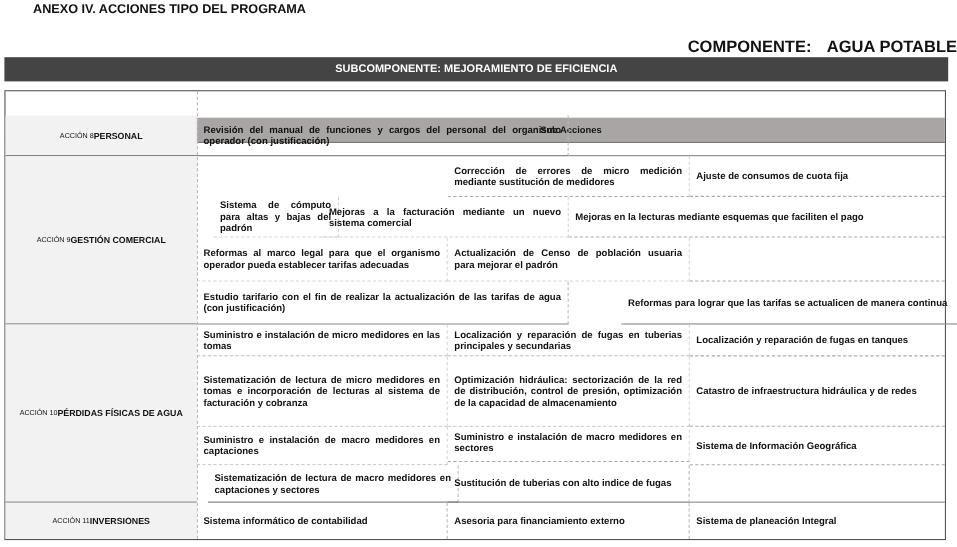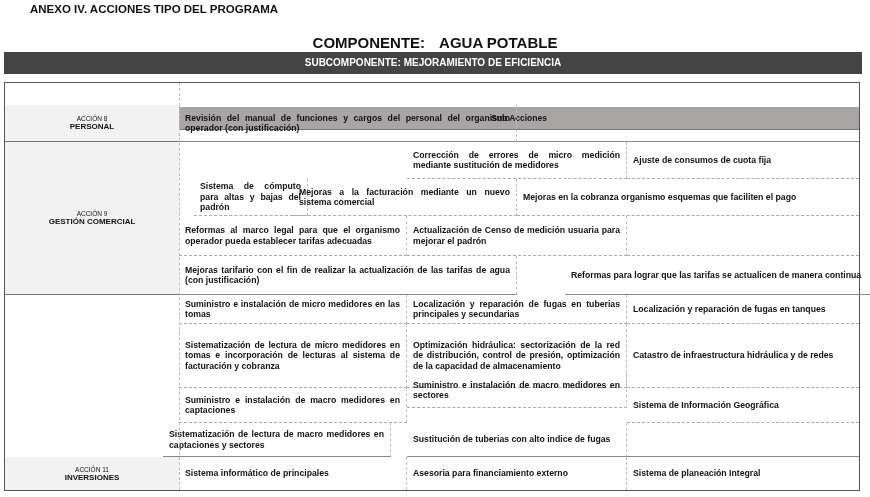"COMPONENTE: AGUA POTABLE" .comp { text-align: center -> right }
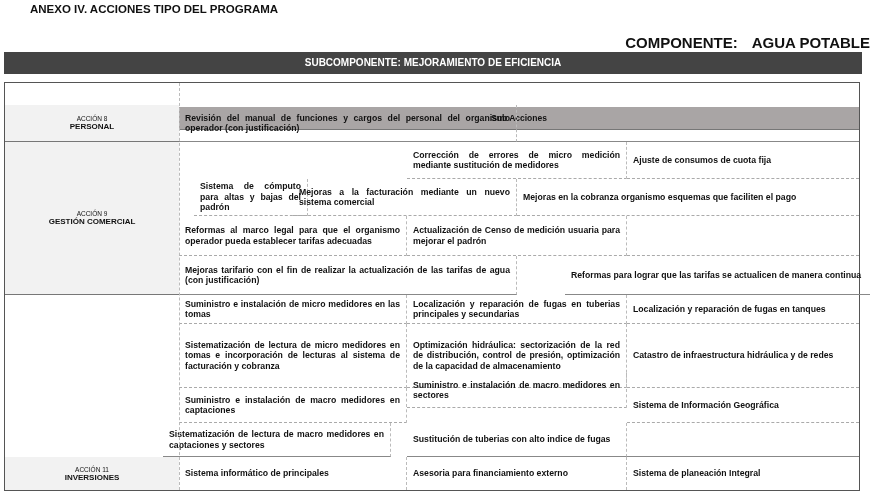"PERSONAL" .action { flex-direction: column -> none }
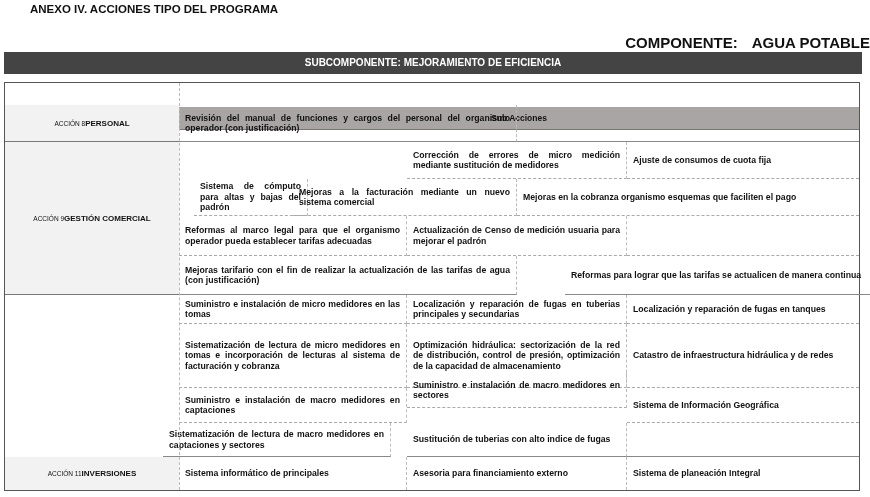"Mejoras en la cobranza organismo" span { text: cobranza organismo -> lecturas mediante }
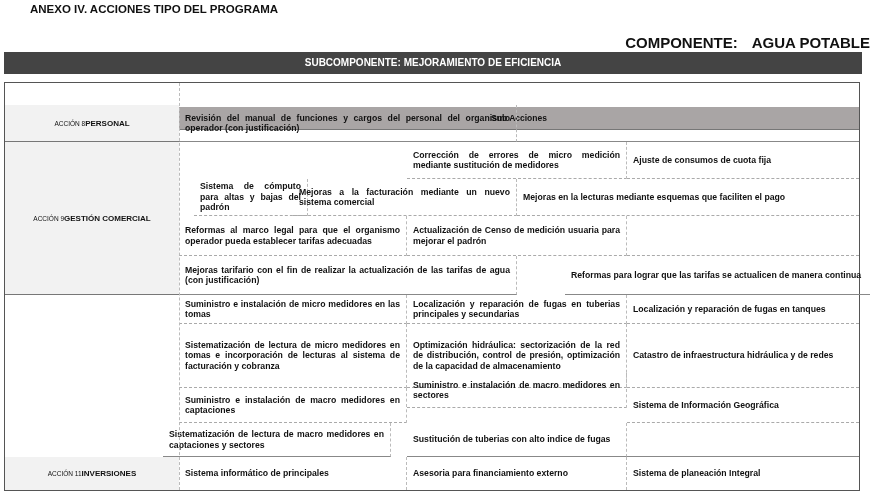"Actualización de Censo de medición" span { text: medición -> población }
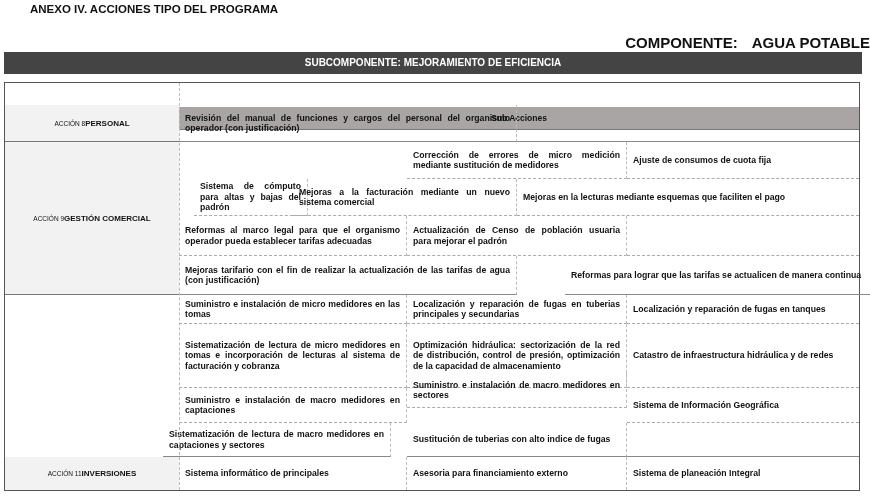"Mejoras tarifario con el fin" span { text: Mejoras -> Estudio }
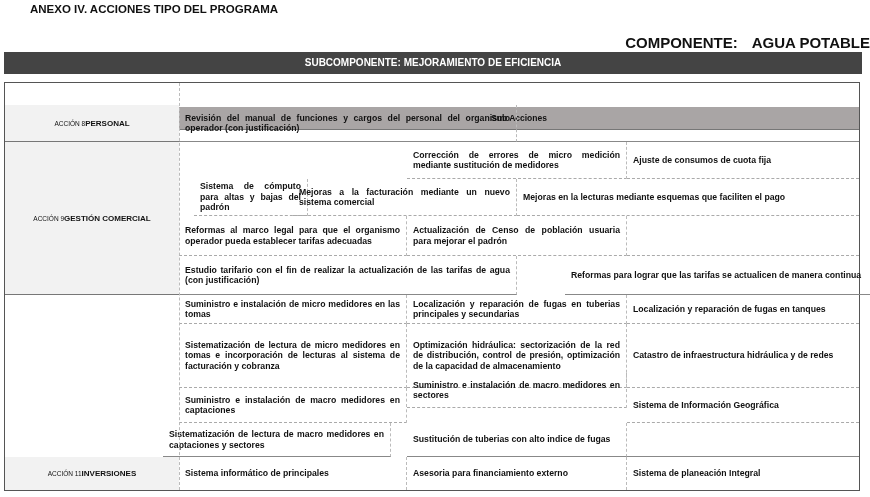"PÉRDIDAS FÍSICAS DE AGUA" div.action { html: none -> <div> <div>ACCIÓN 10</div> <div>PÉRDIDAS FÍSICAS DE AGUA</div> </div> }
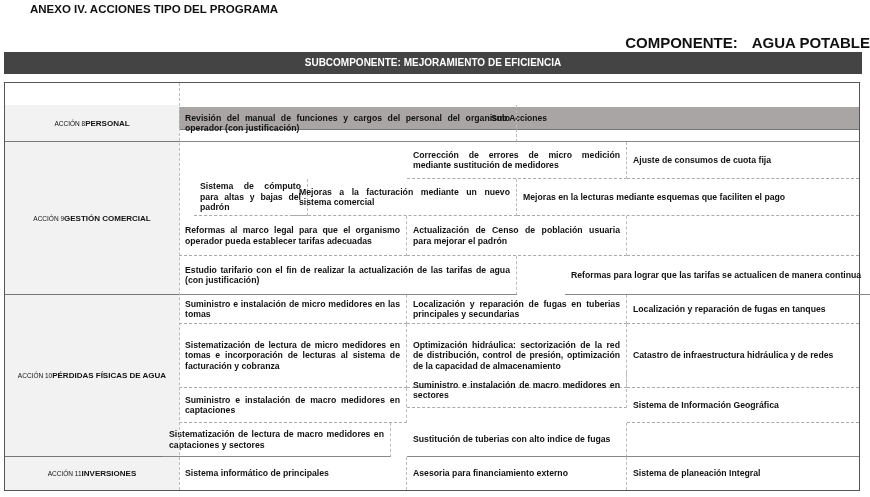"Suministro e instalación de macro medidores en sectores" div.cell { top: 290px -> 302px }
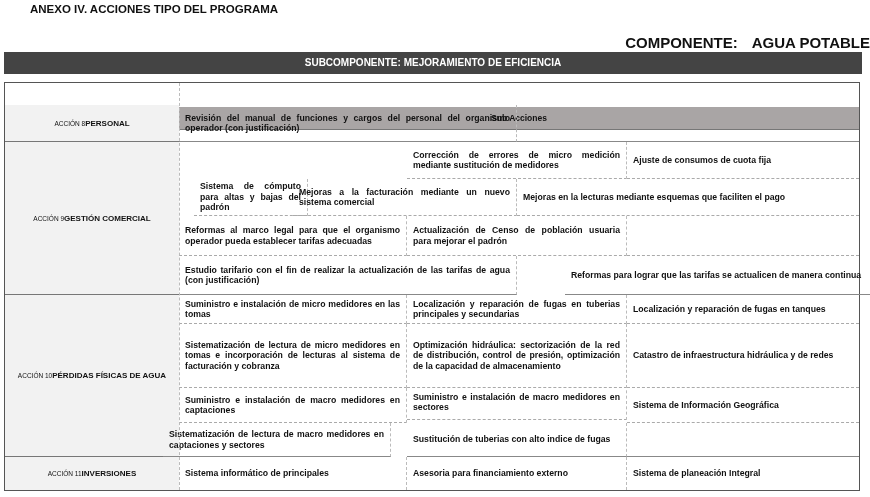"Sistematización de lectura de macro" div.cell { left: 158px -> 184px }
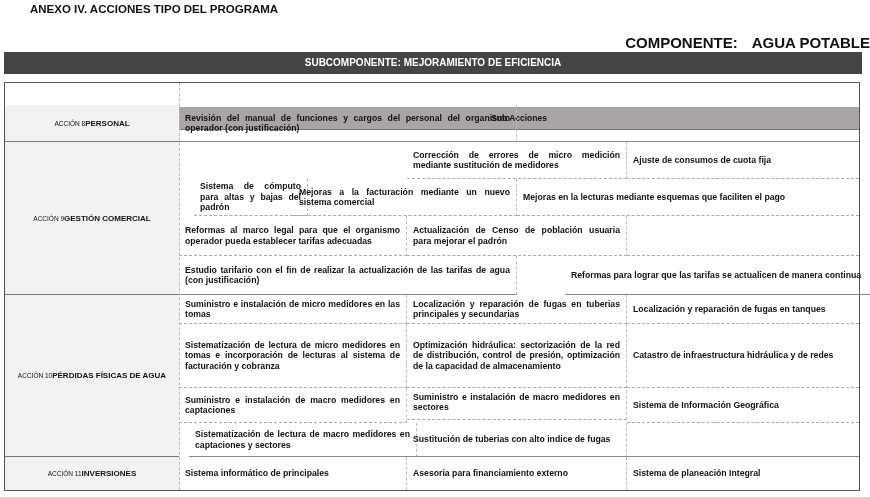"Sistema informático de principales" span { text: principales -> contabilidad }
